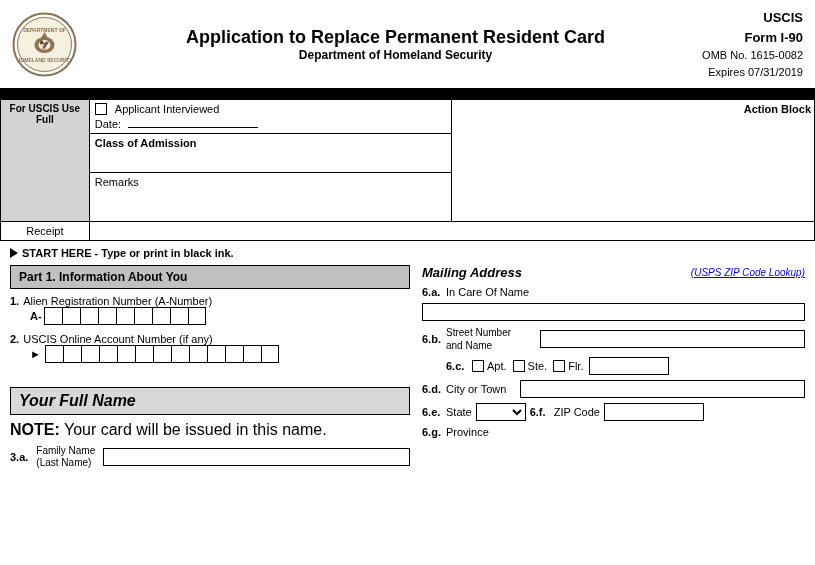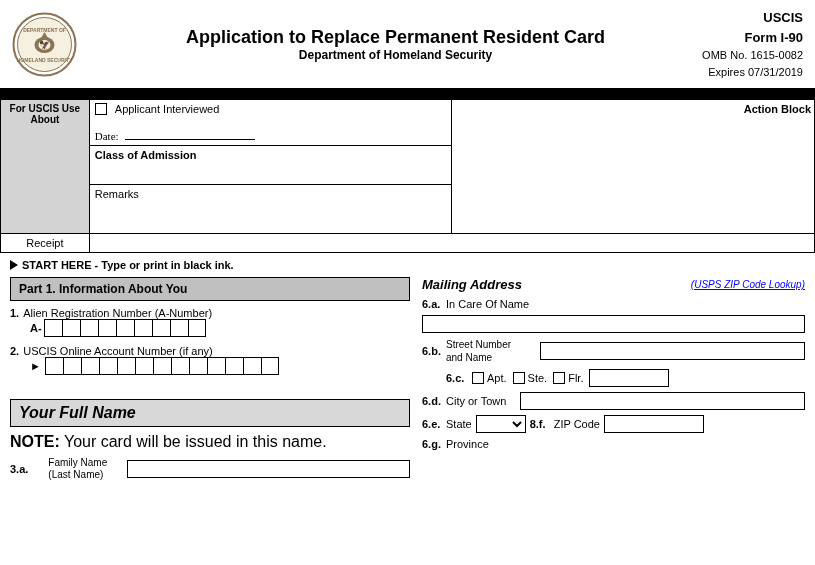"For USCIS Use About" span { text: About -> Full }
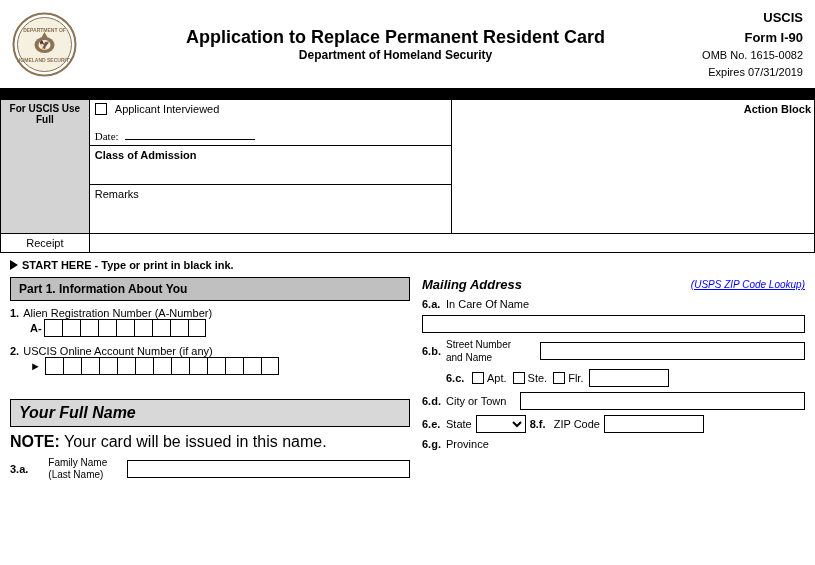"Date:" div { font-family: Liberation Serif, serif -> none; margin-top: 15px -> 3px }
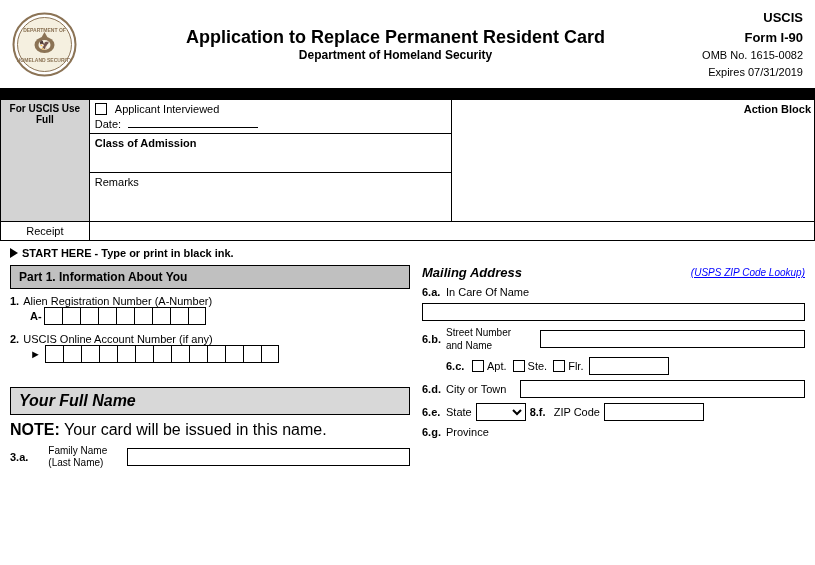"8.f." span.addr-num { text: 8.f -> 6.f }
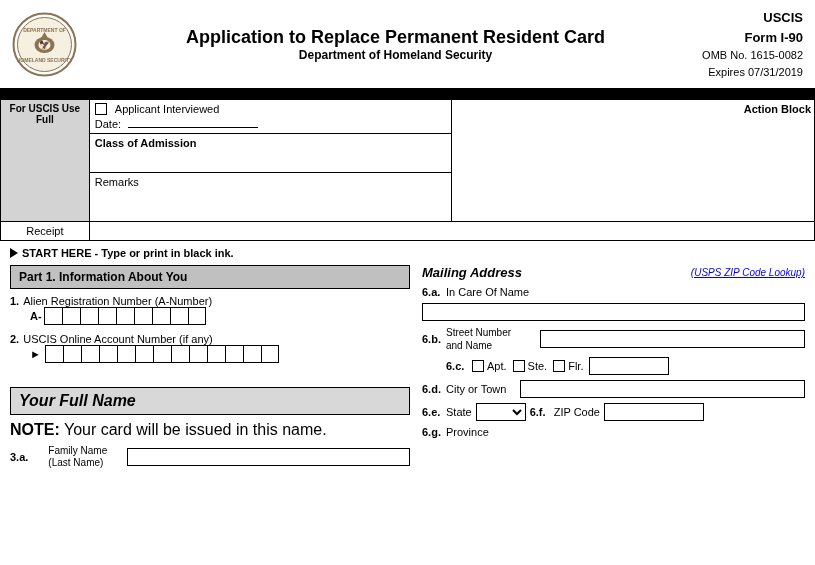"3.a." .family-name-row { gap: 20px -> 8px }
